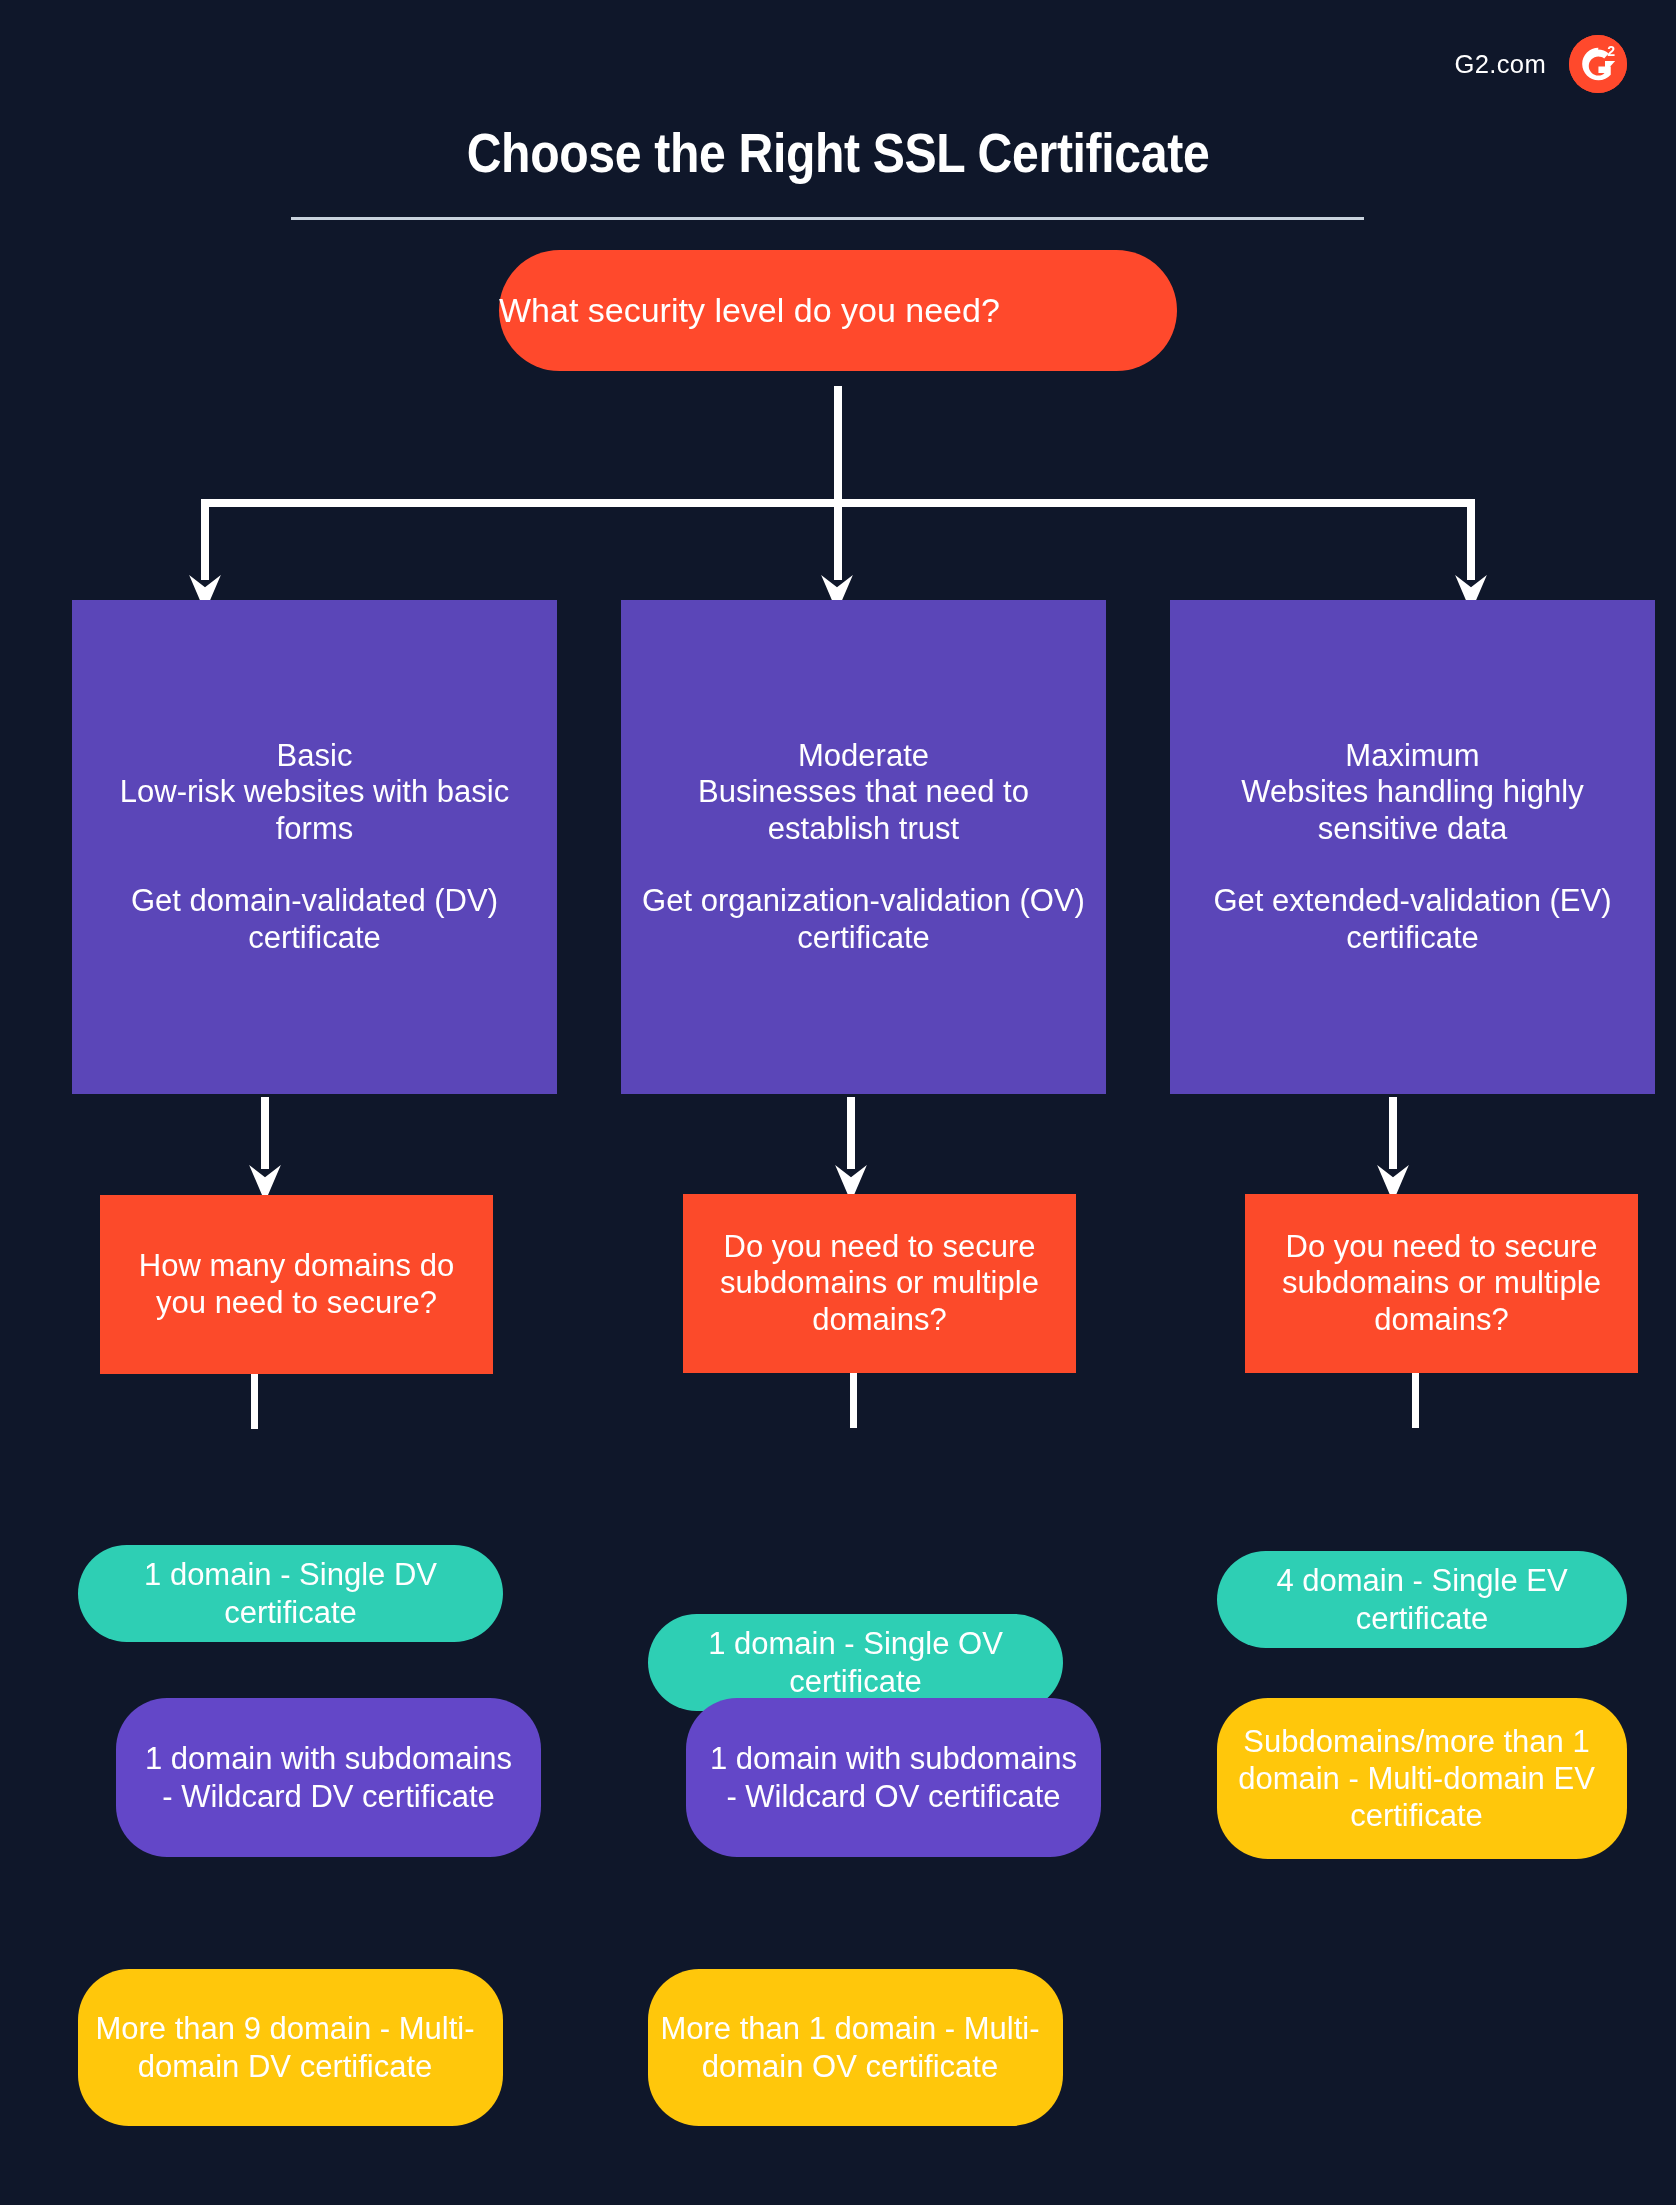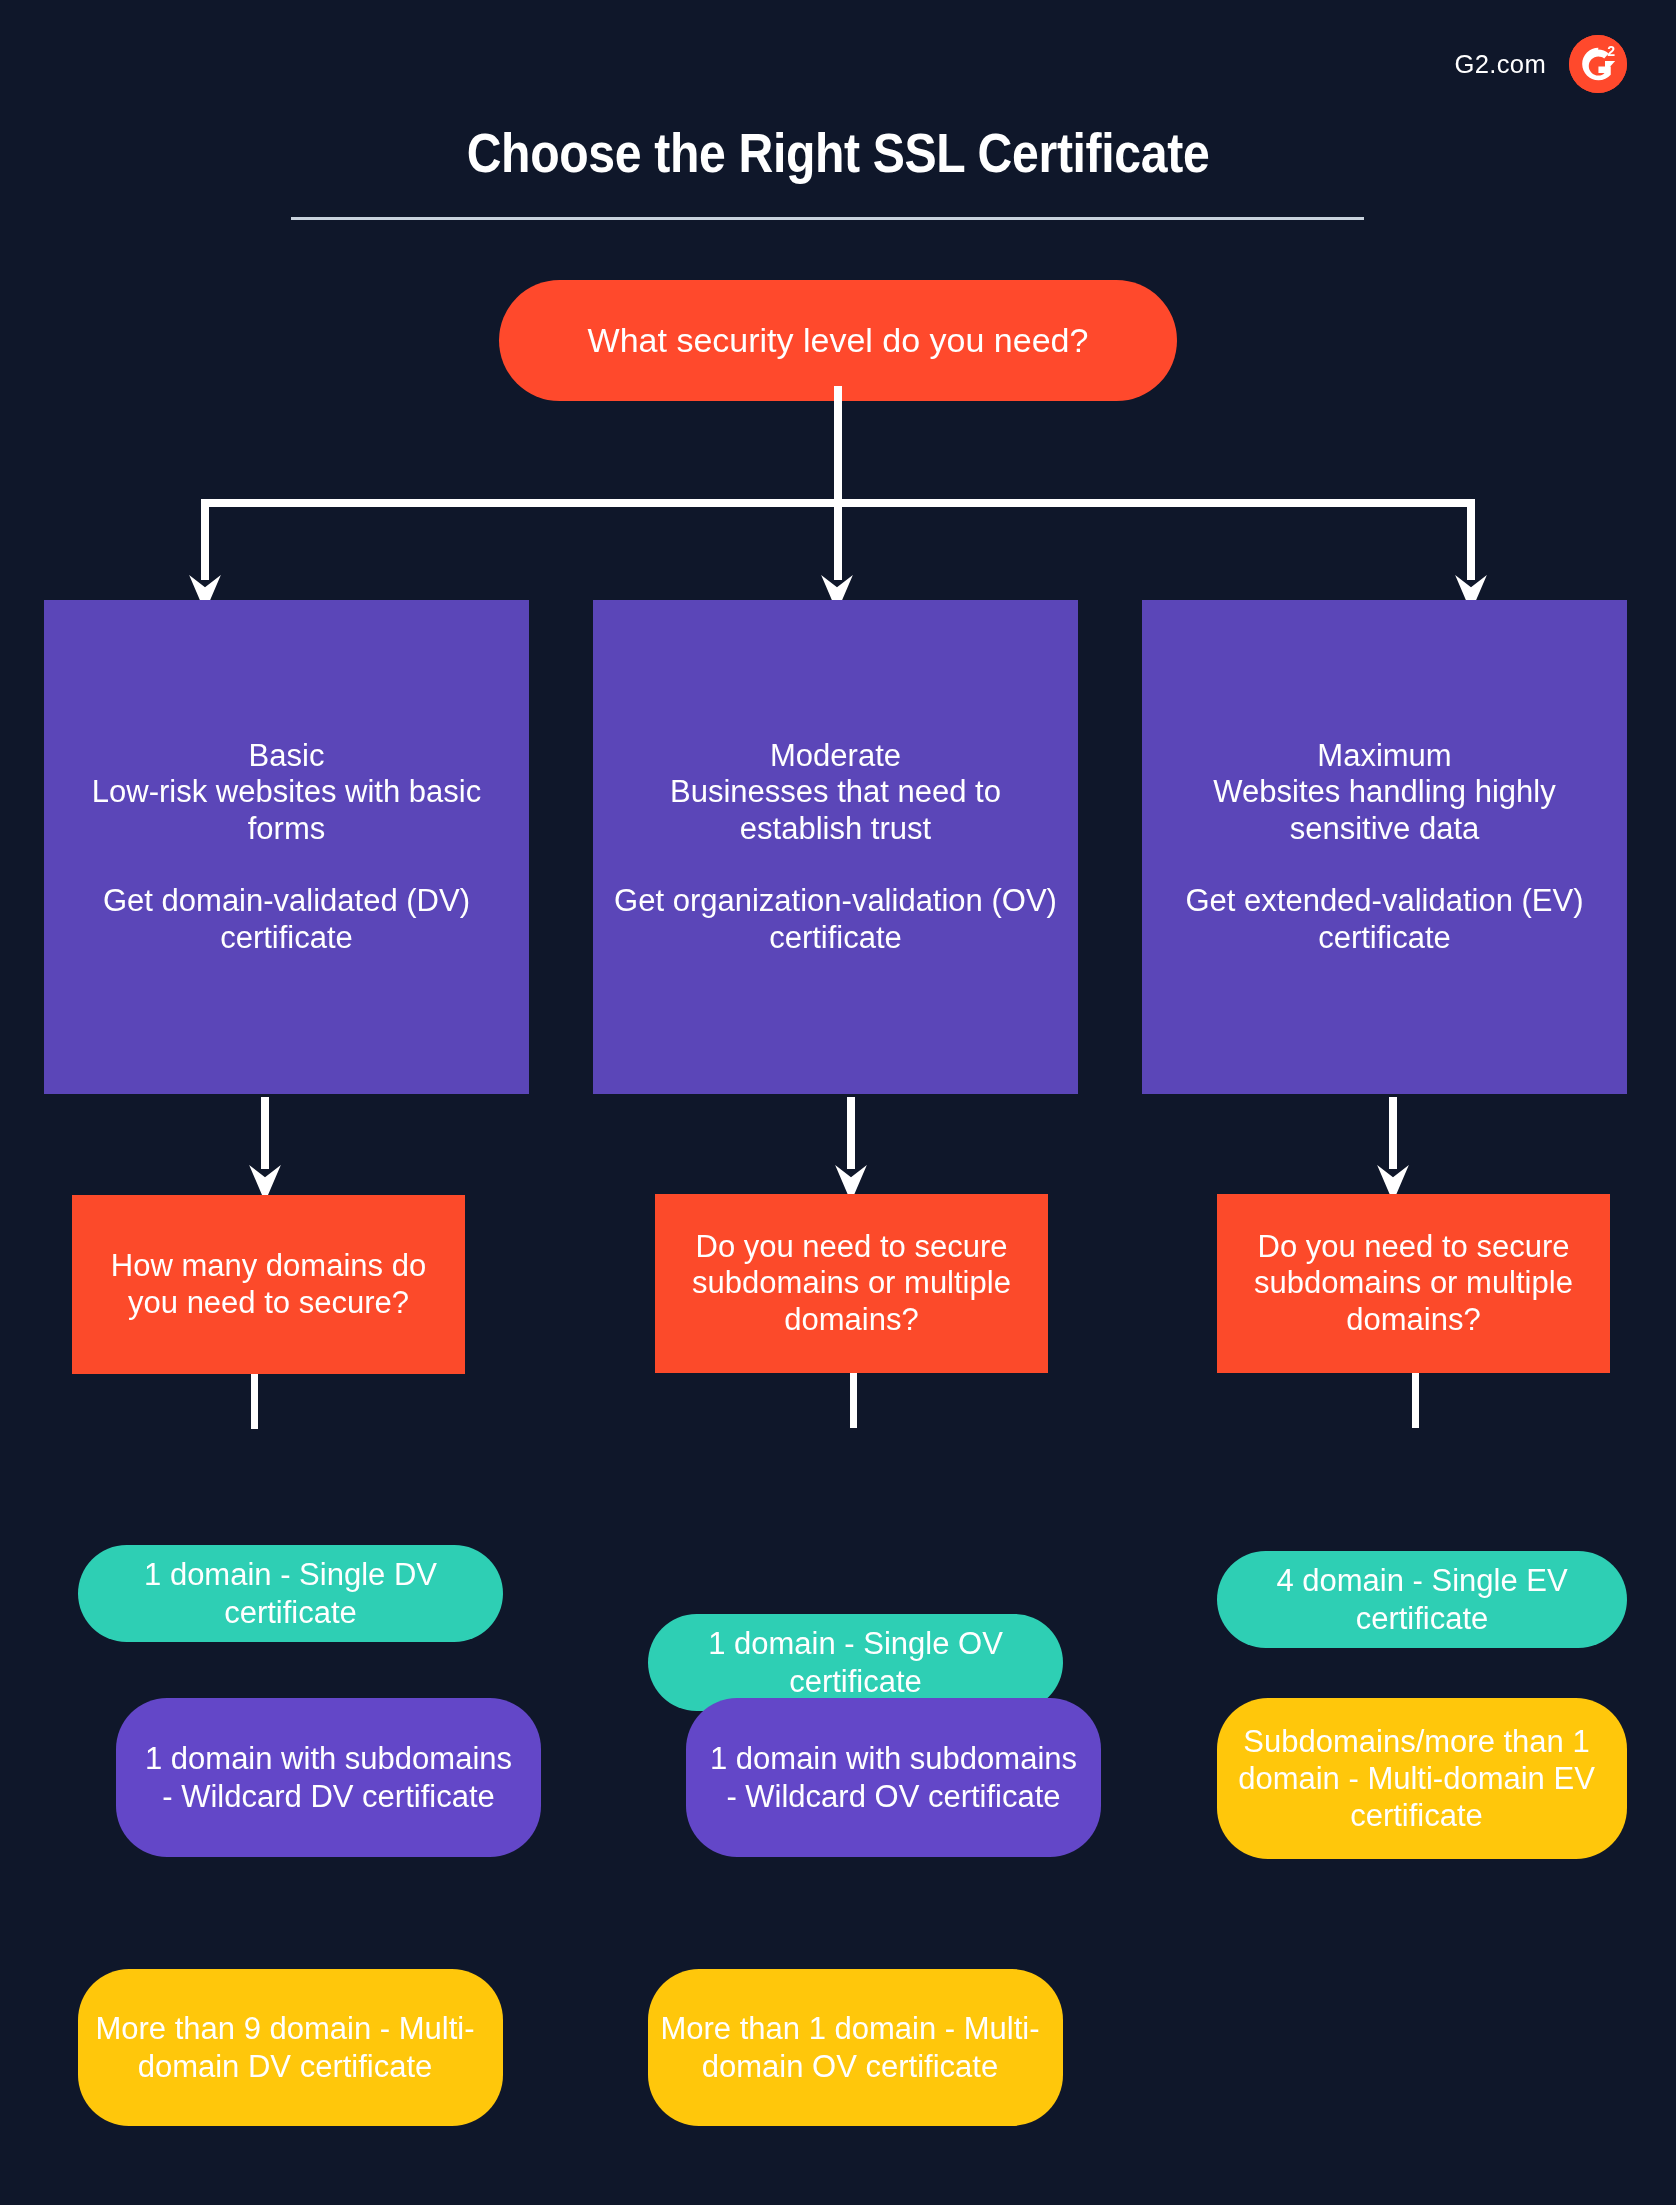"What security level do you" #root-node { justify-content: center -> flex-start; top: 280px -> 250px }
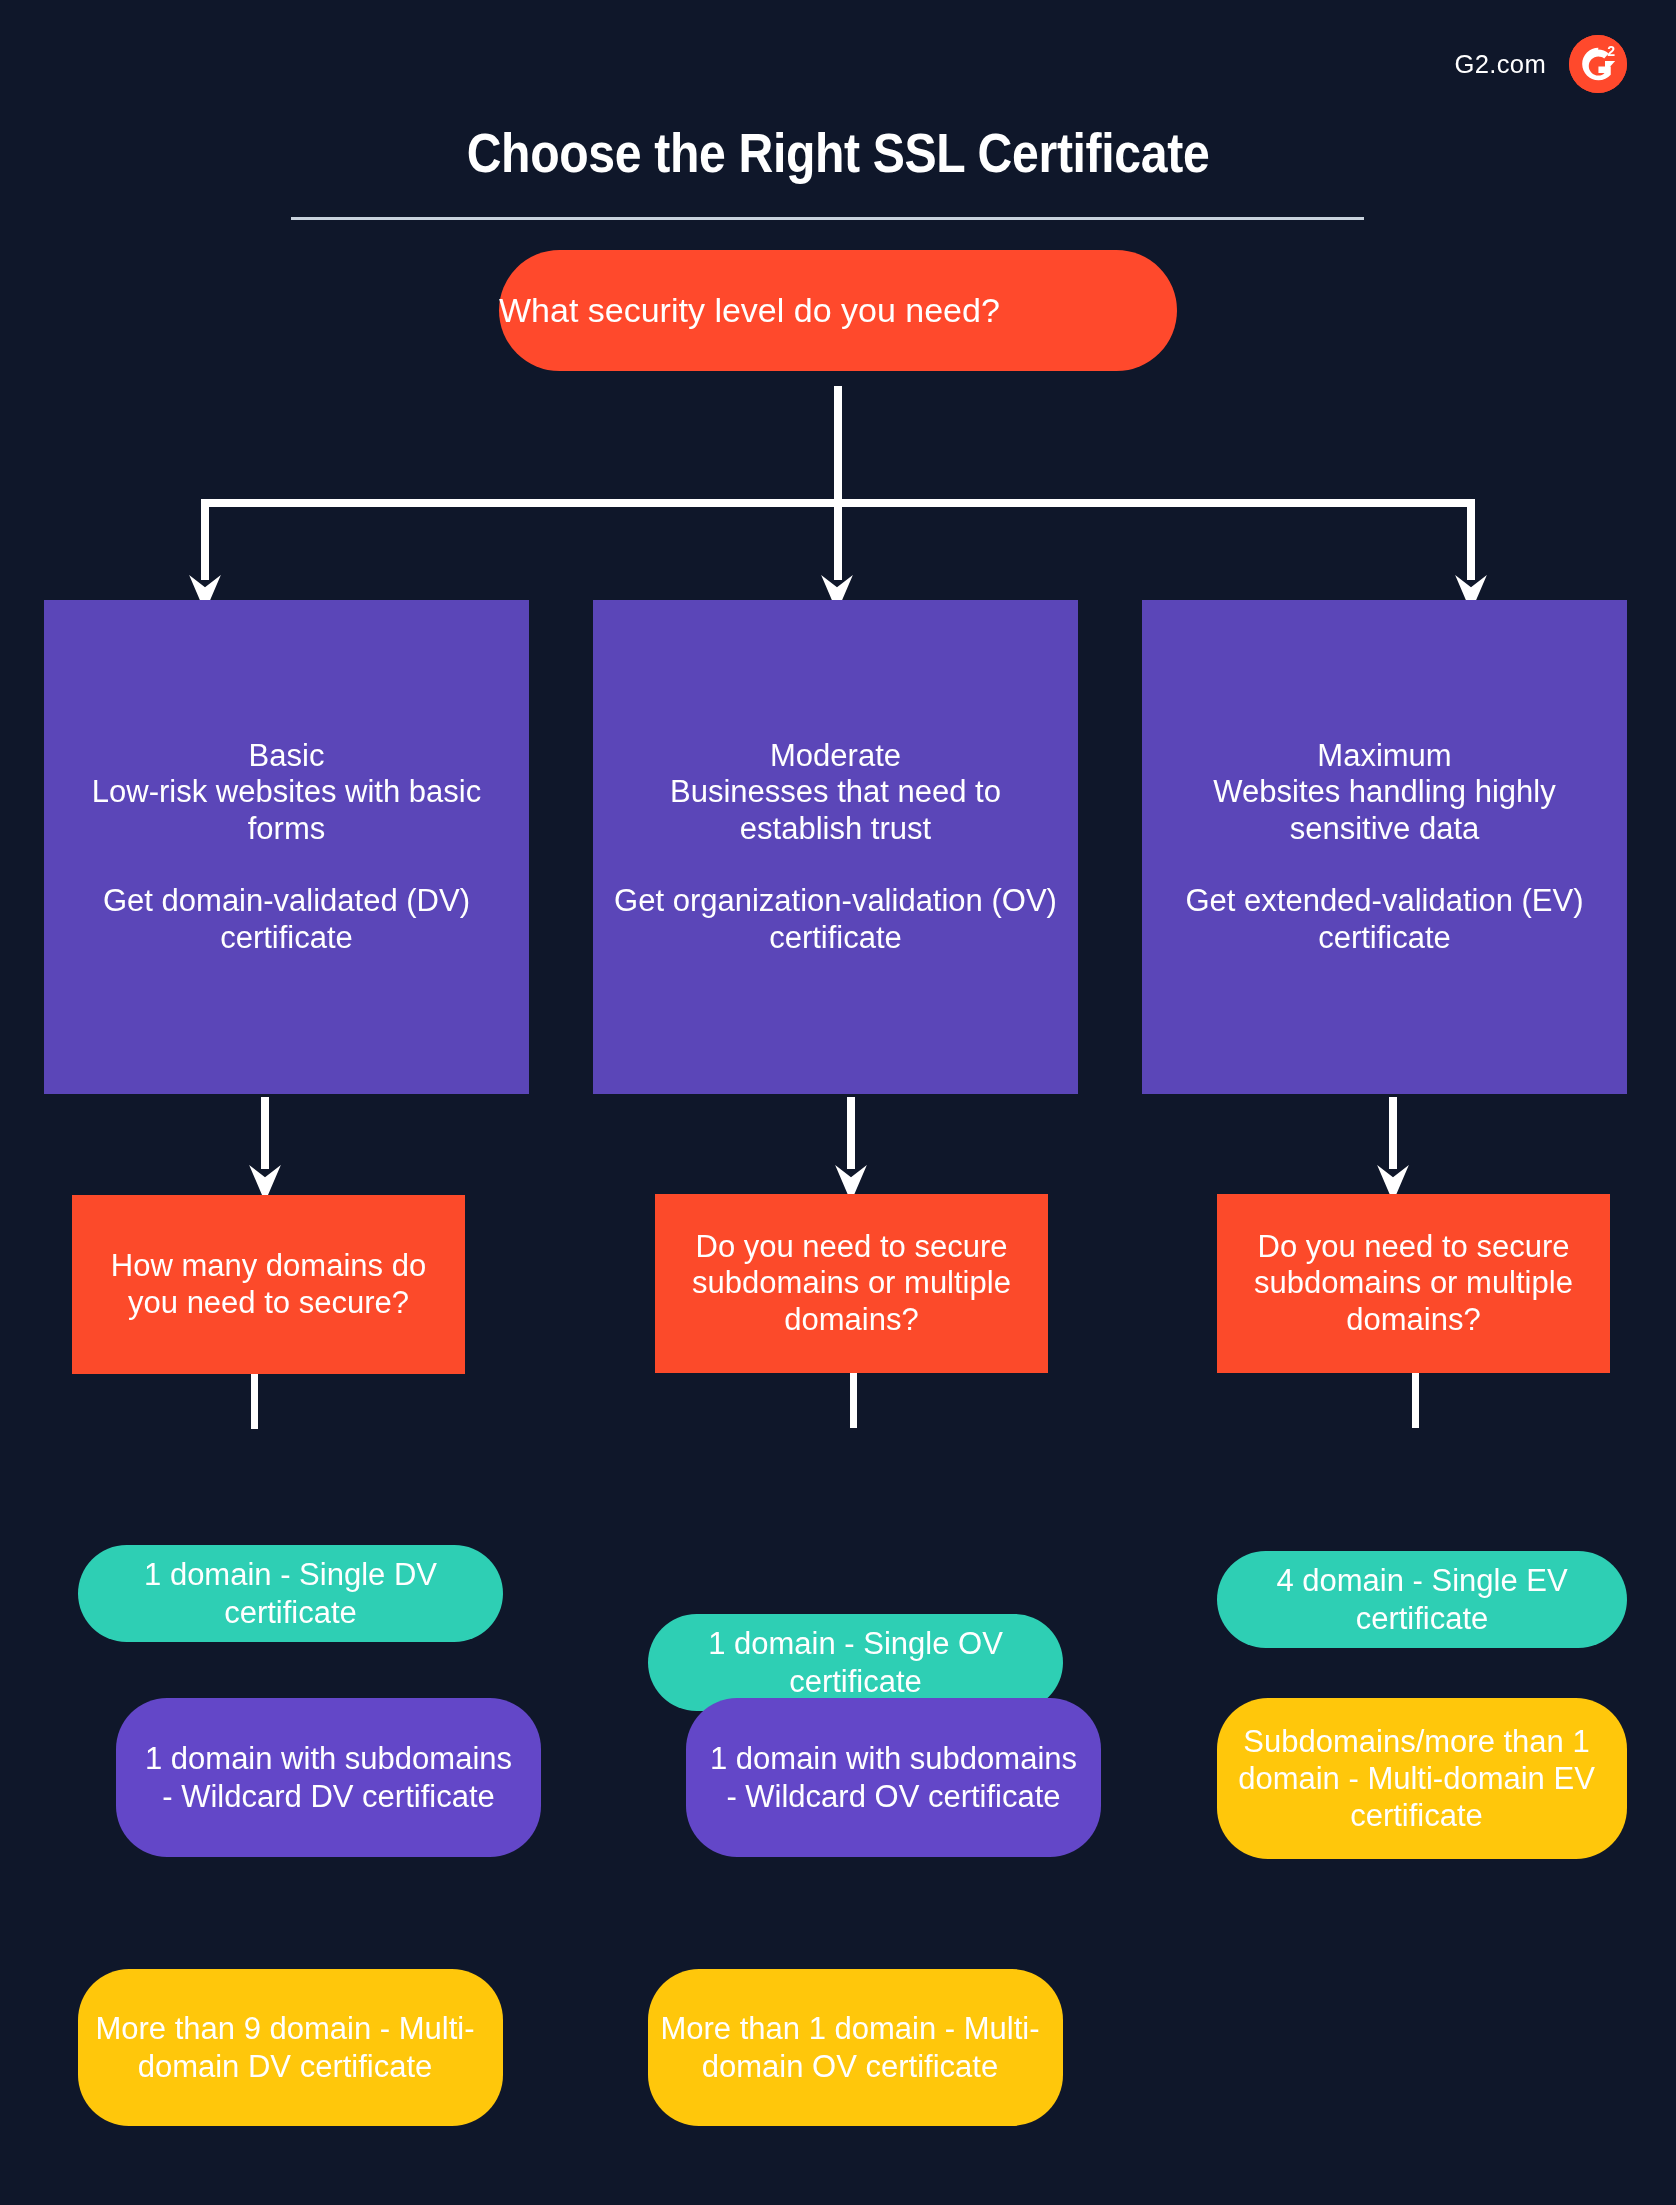"Basic" .level-box { margin-left: none -> 28px }
